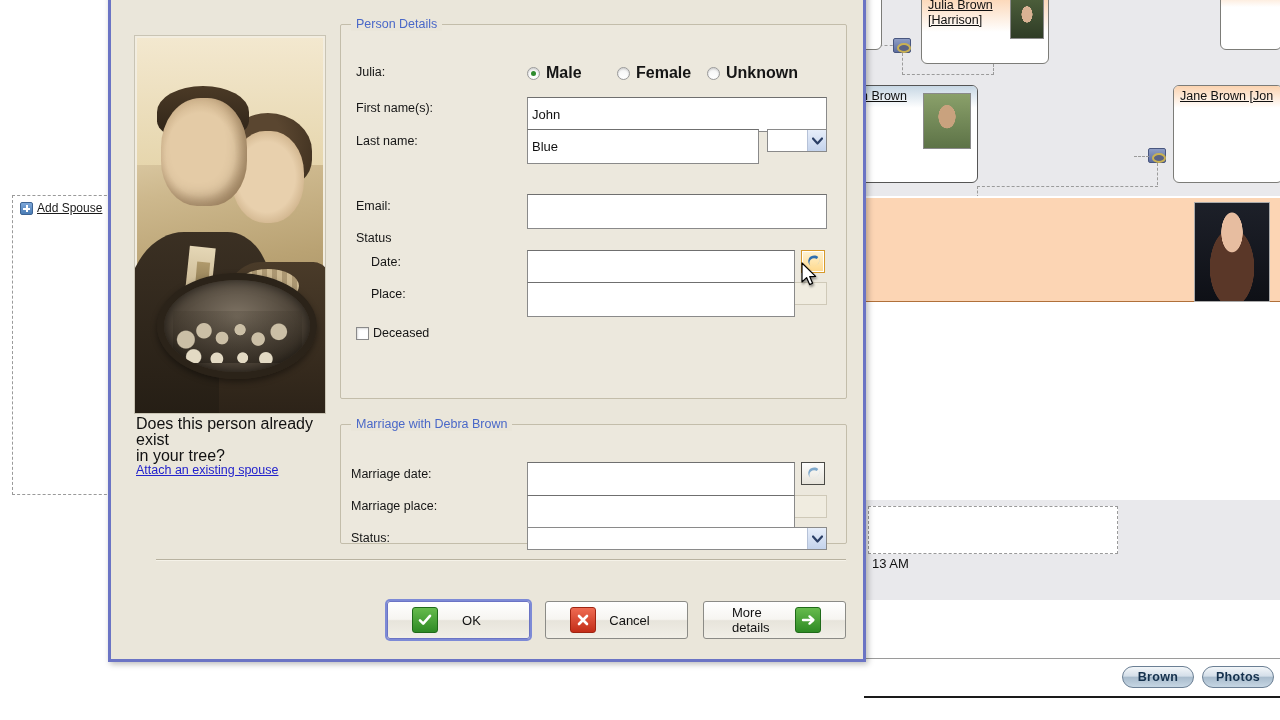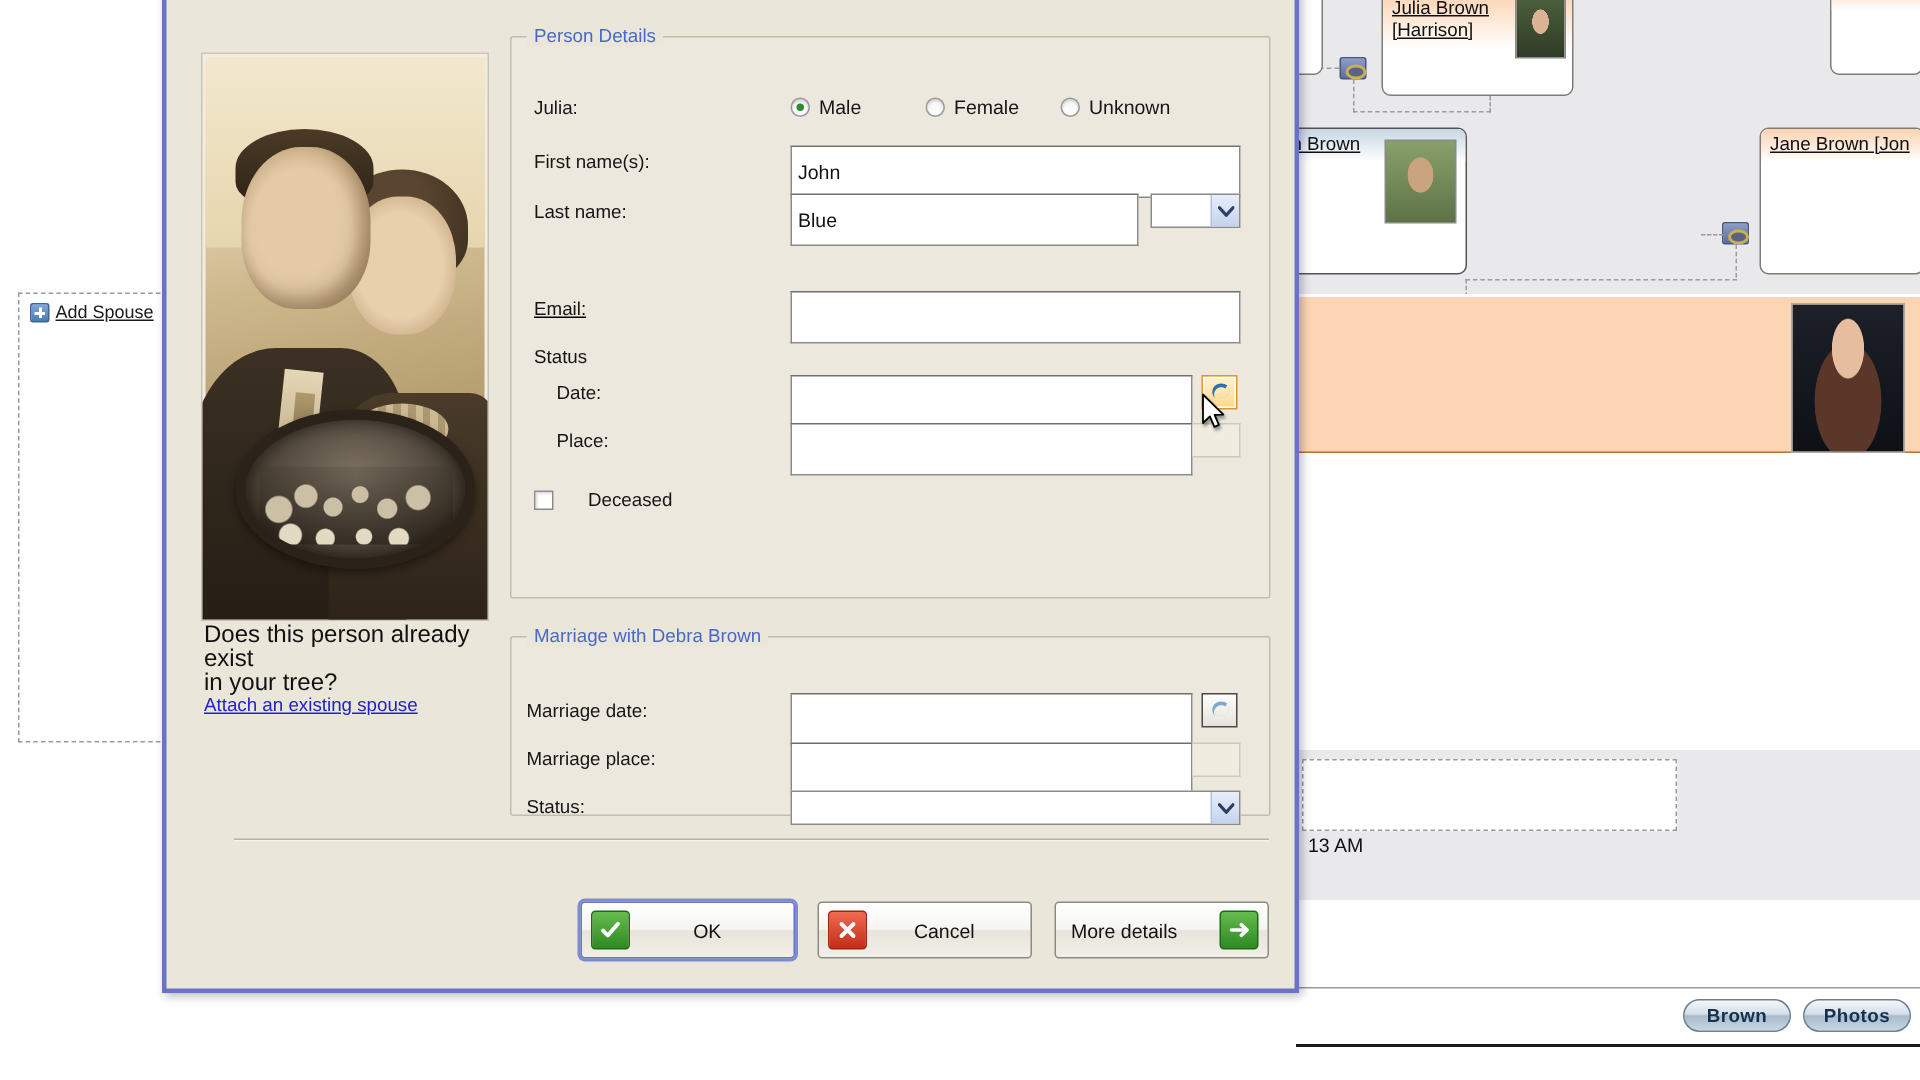"Male" .radio-label { font-size: 13px -> 16px; font-weight: none -> bold }
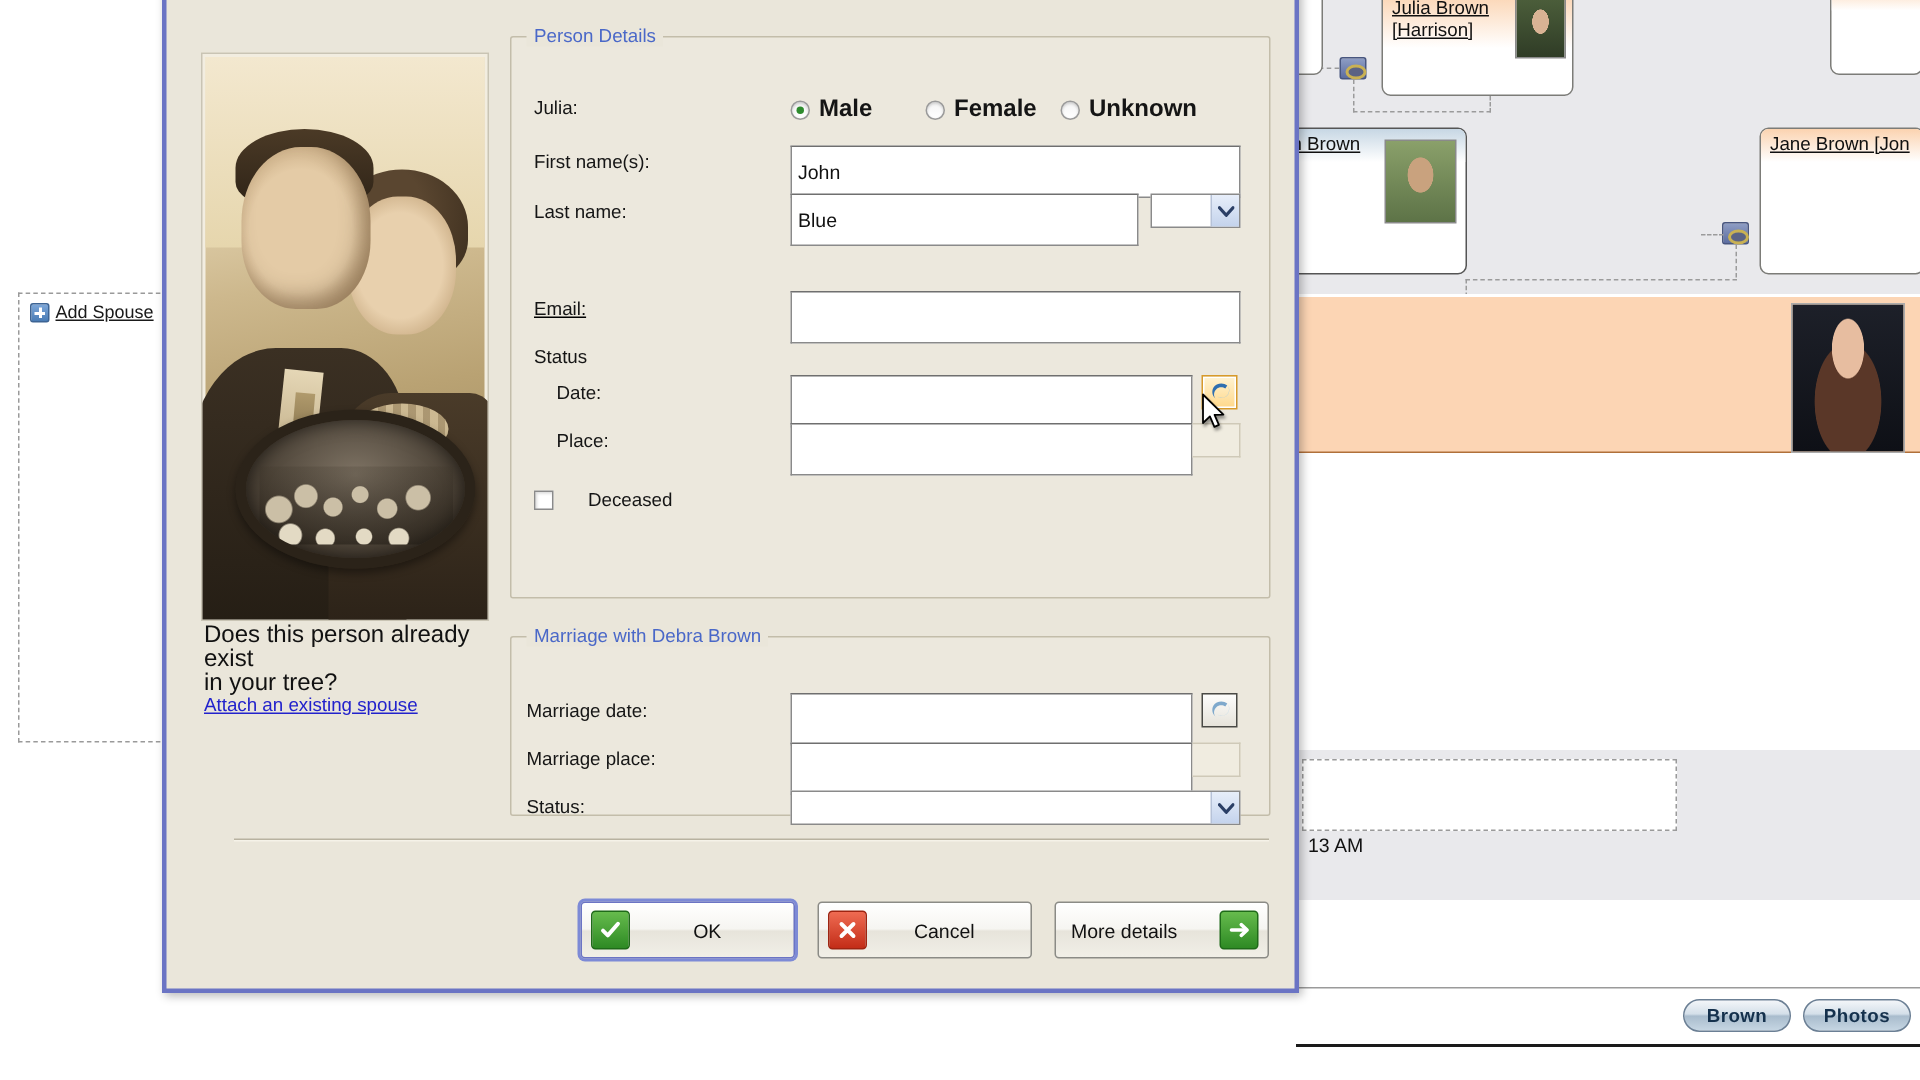"Email:" div.row { text-decoration: underline -> none }
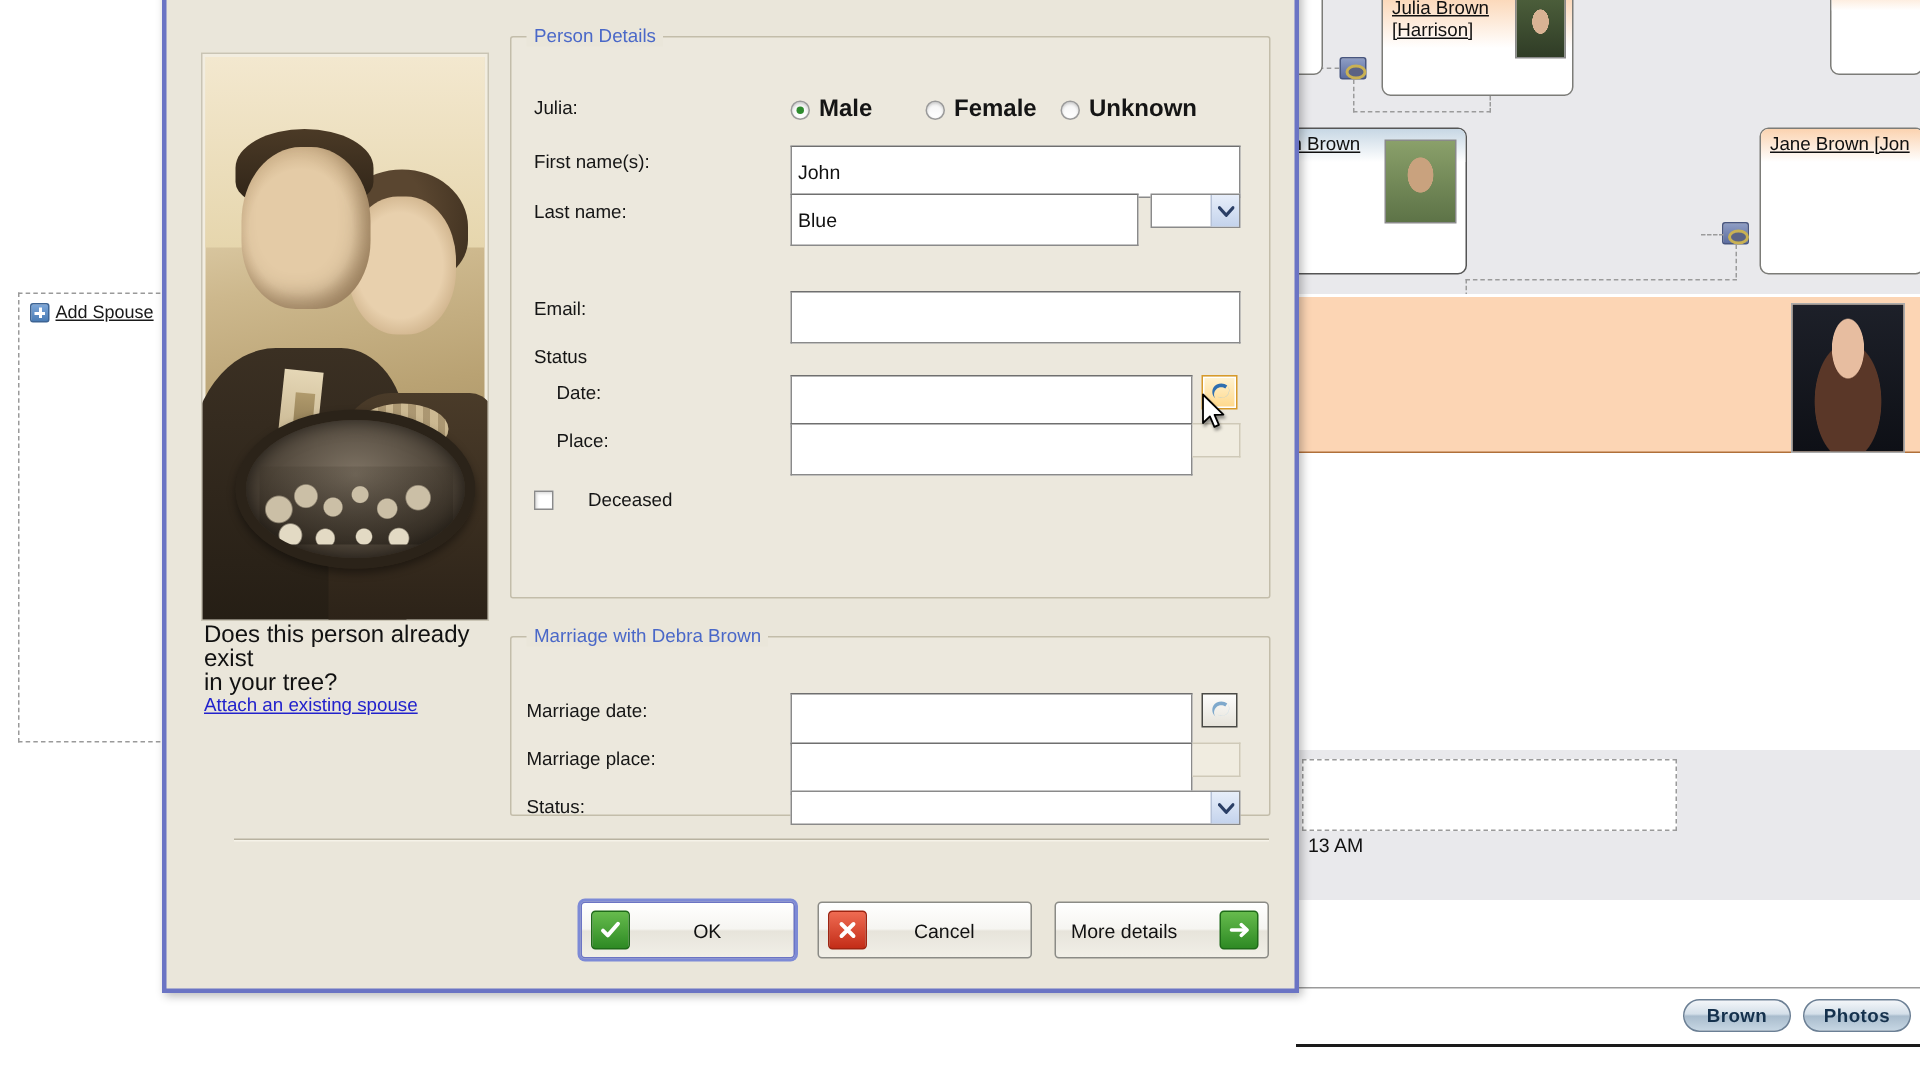"Deceased" div.row { gap: 23px -> 4px }
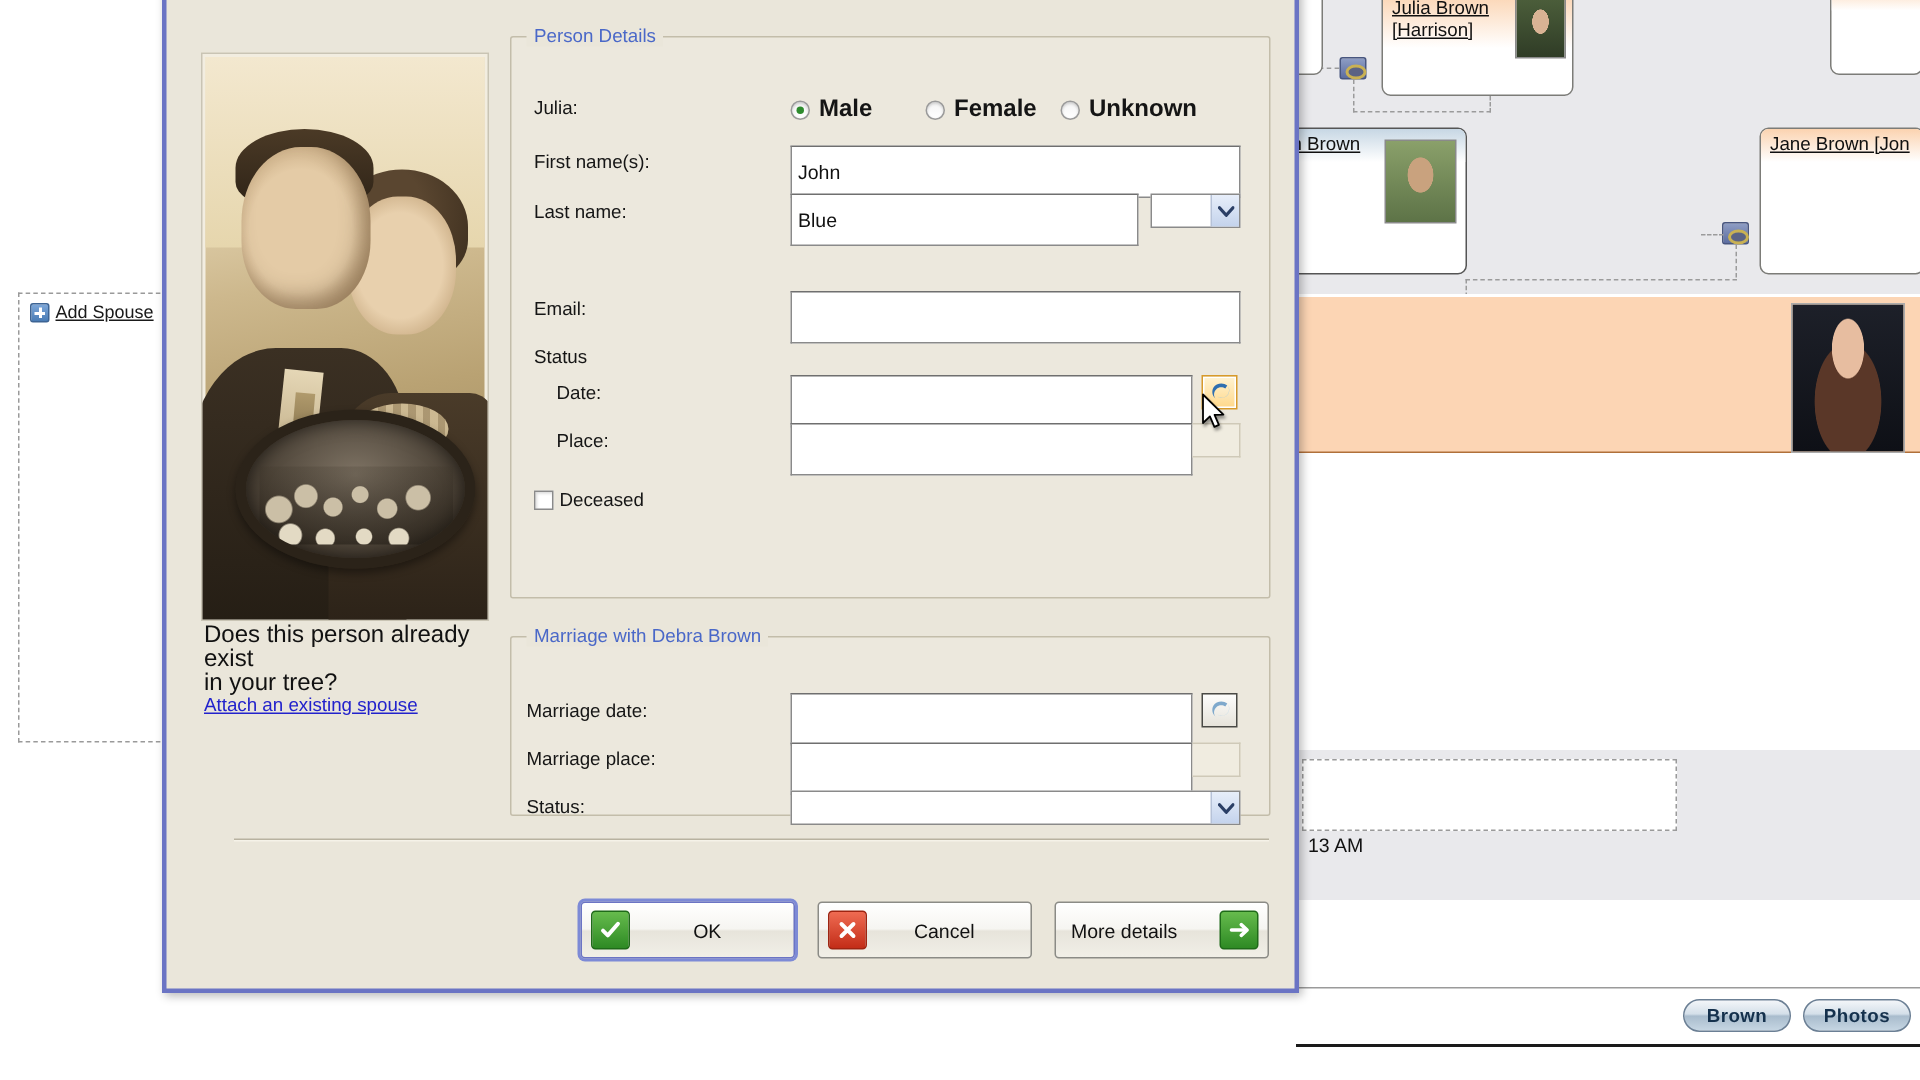"OK" .btn { padding: 0 6px -> 0 24px }
